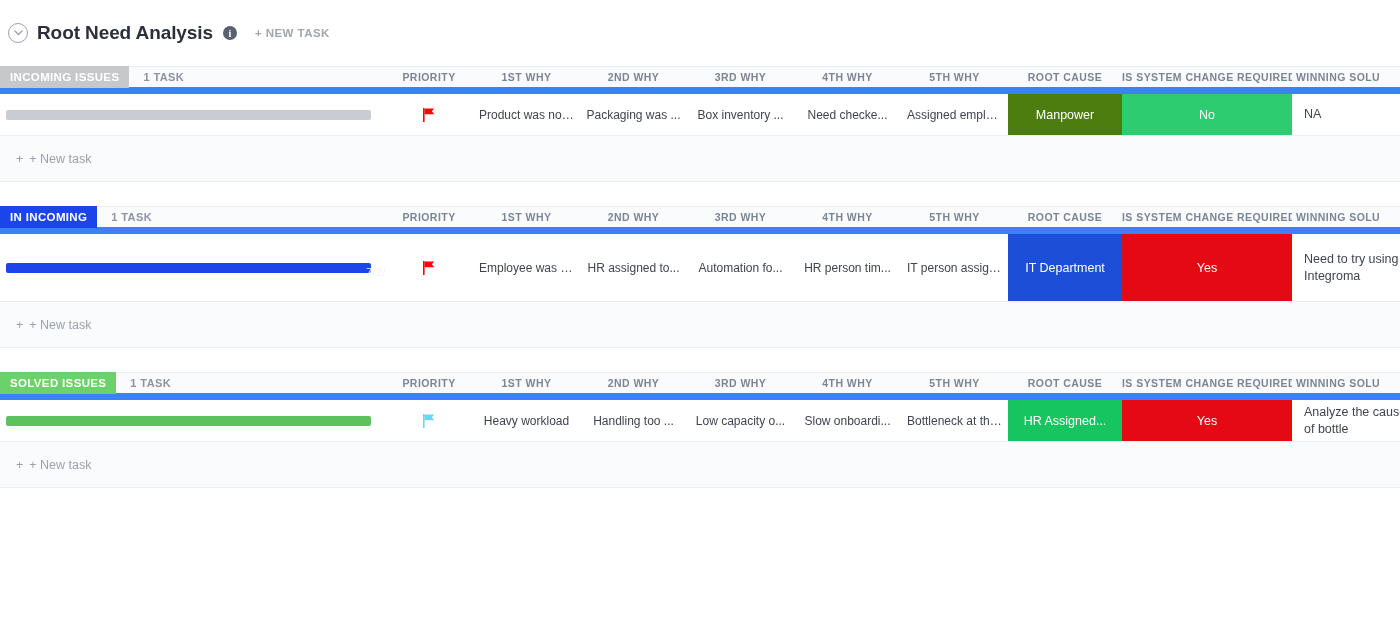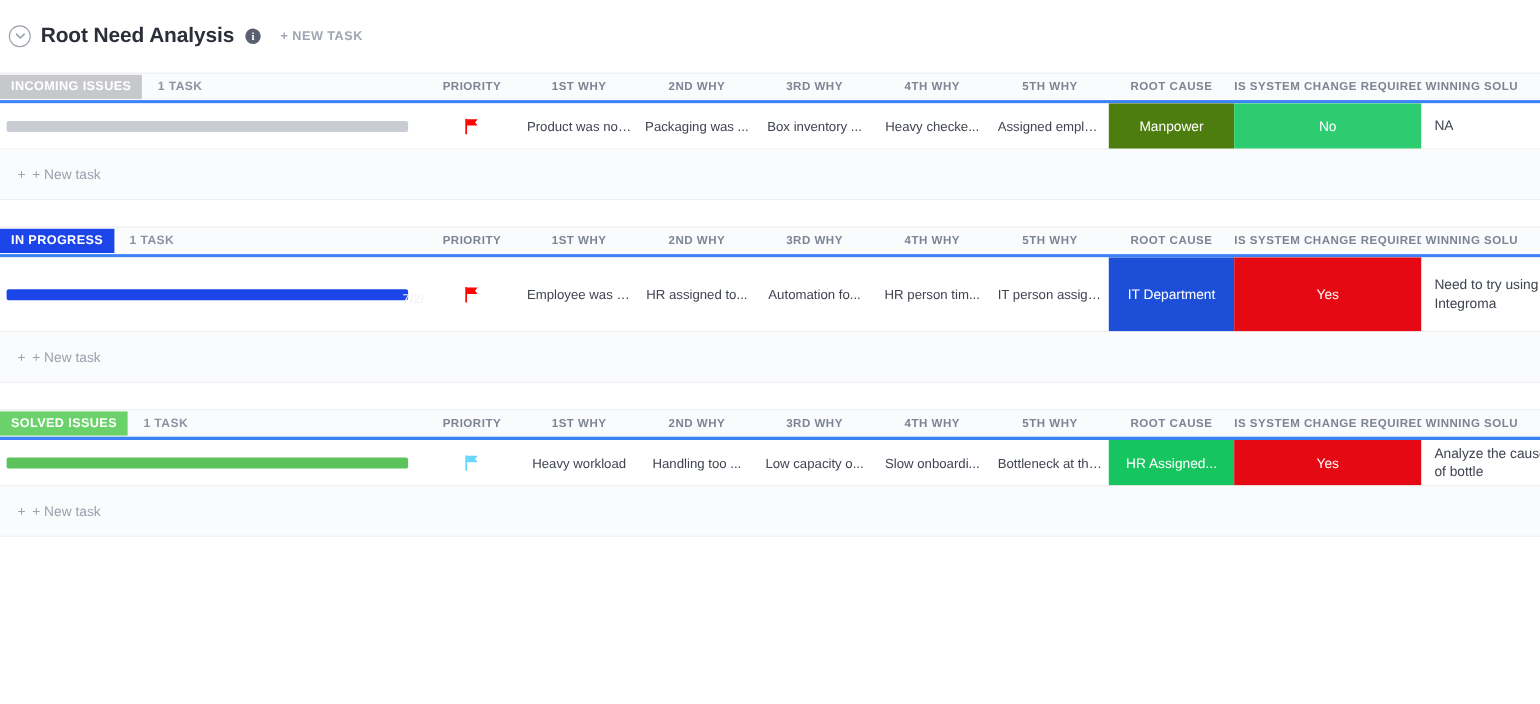"INCOMING ISSUES" .group-header { border-bottom: 3px solid #3b82f6 -> 7px solid #3b82f6 }
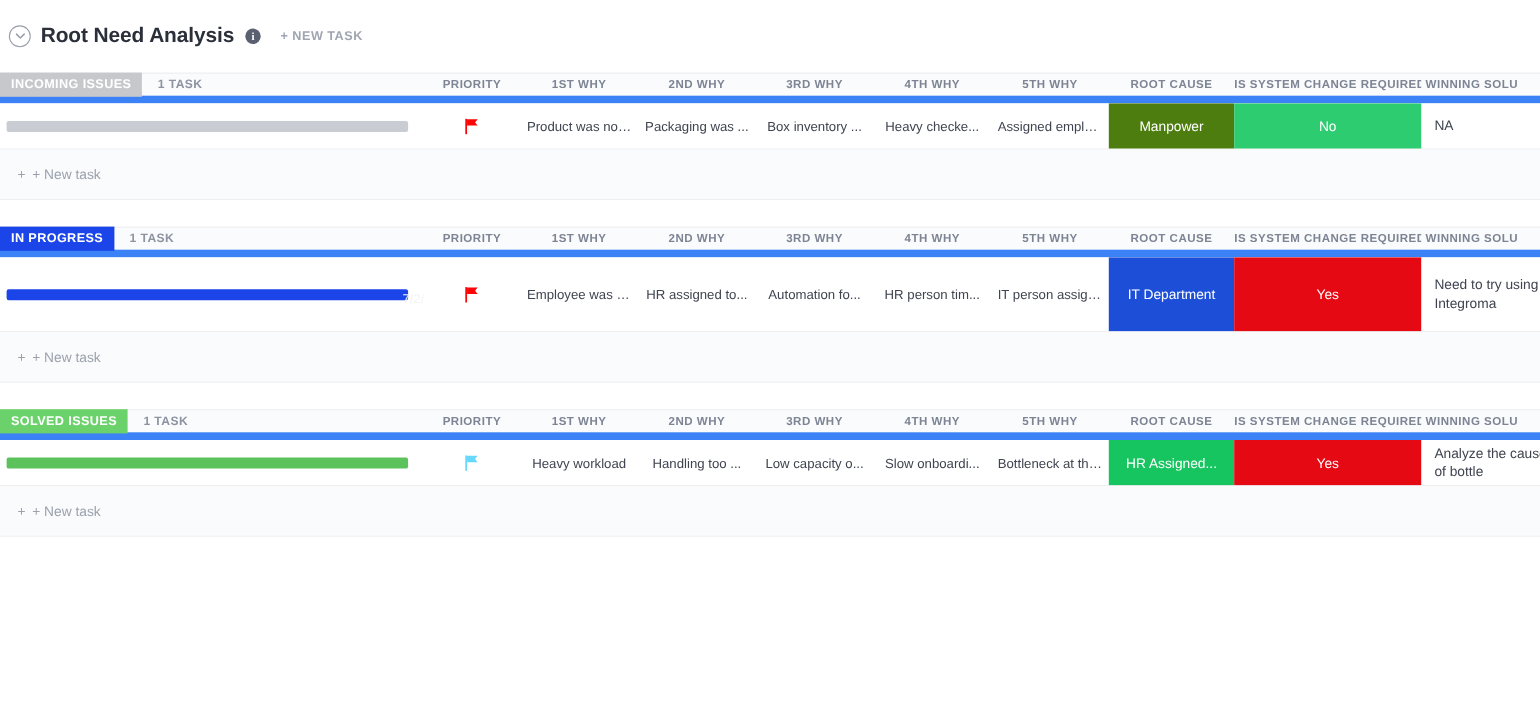"Heavy checke..." span { text: Heavy -> Need }
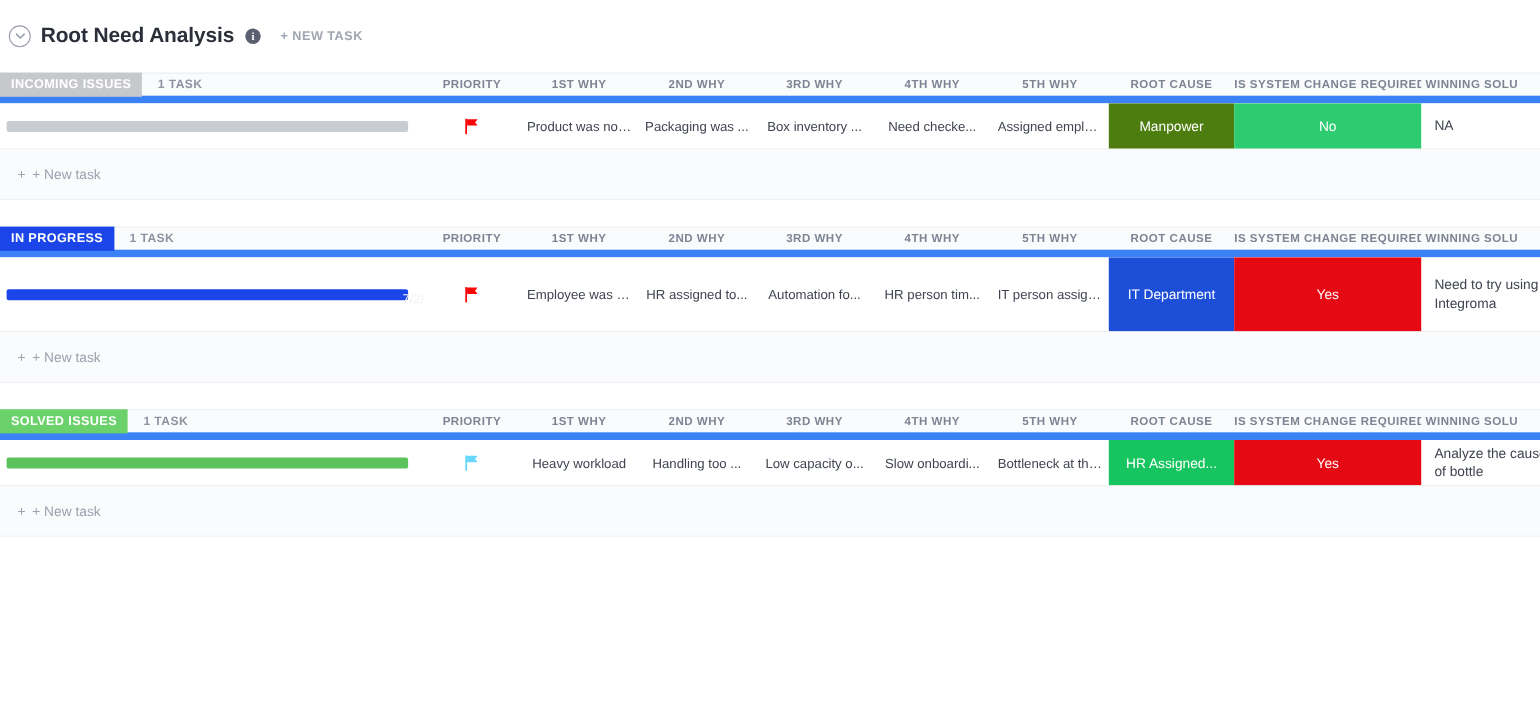"IN PROGRESS" span.status-pill { text: PROGRESS -> INCOMING }
